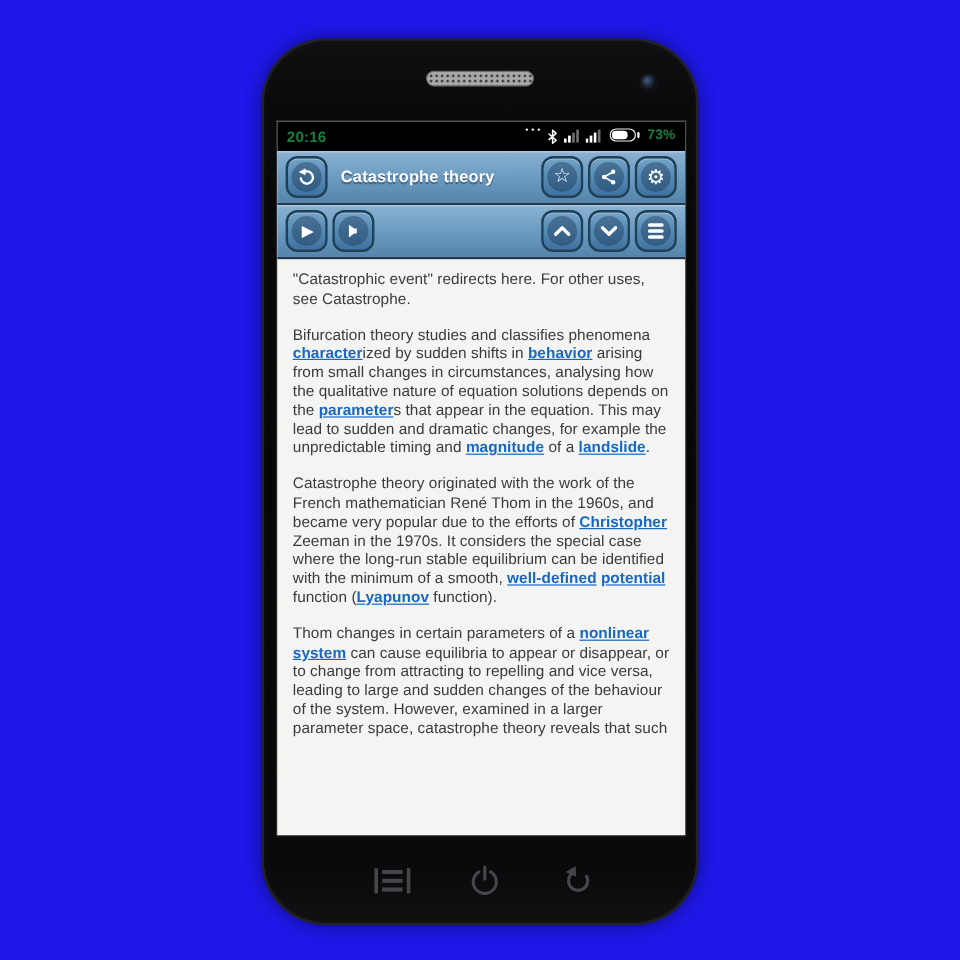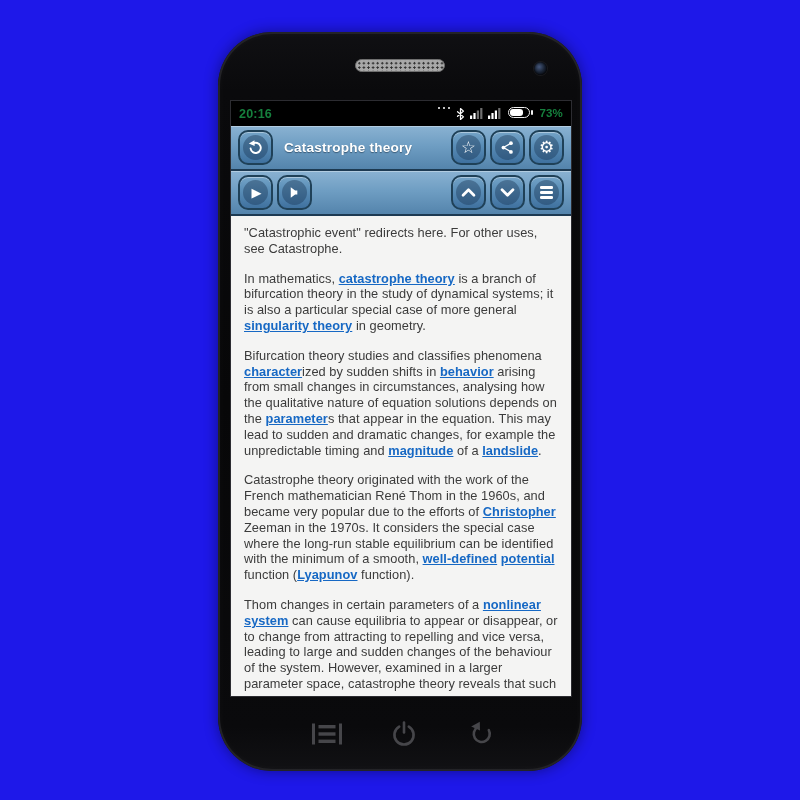"In mathematics, catastrophe theory is" p { html: <p><span>In mathematics, </span><a>catastrophe theory</a><span> is a branch of bifurcation theory in the study of dynamical systems; it is also a particular special case of more general </span><a>singularity theory</a><span> in geometry.</span></p> -> none }
